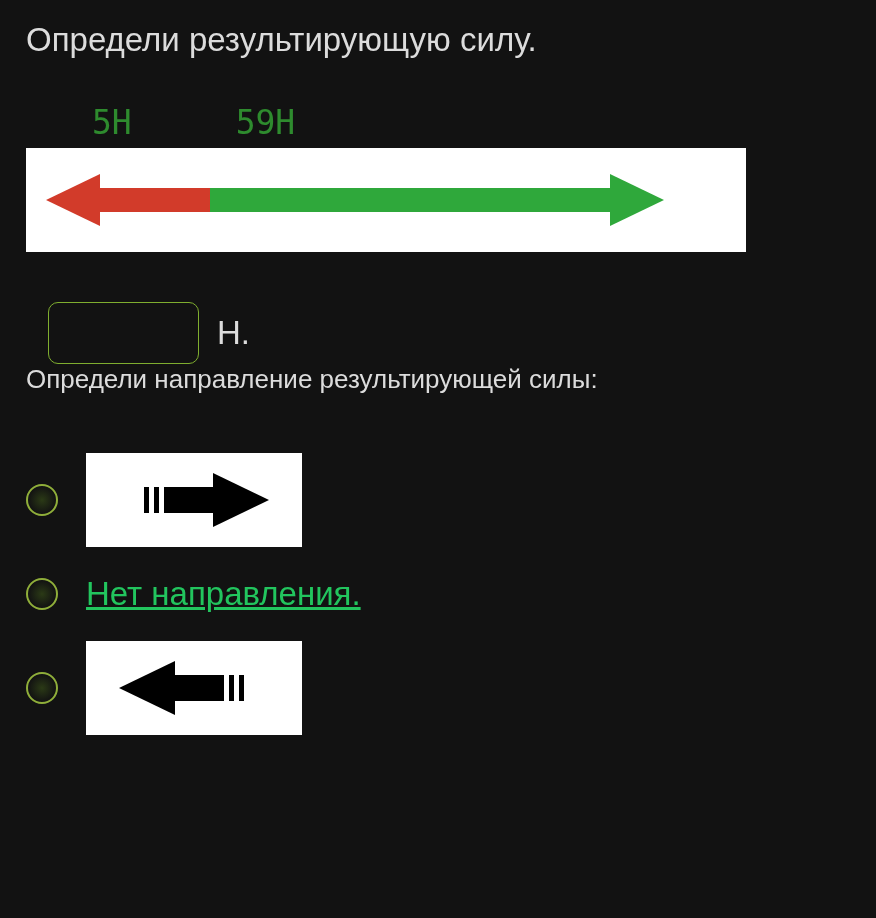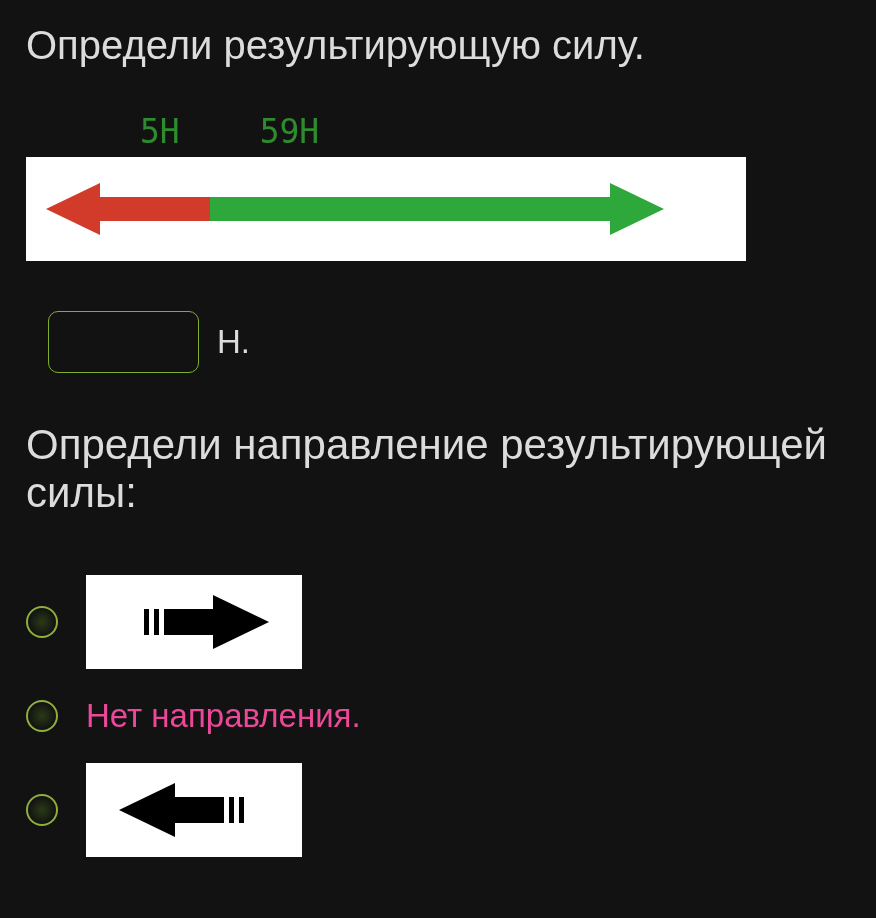"Определи результирующую силу." .prompt { font-size: 40px -> 33px }
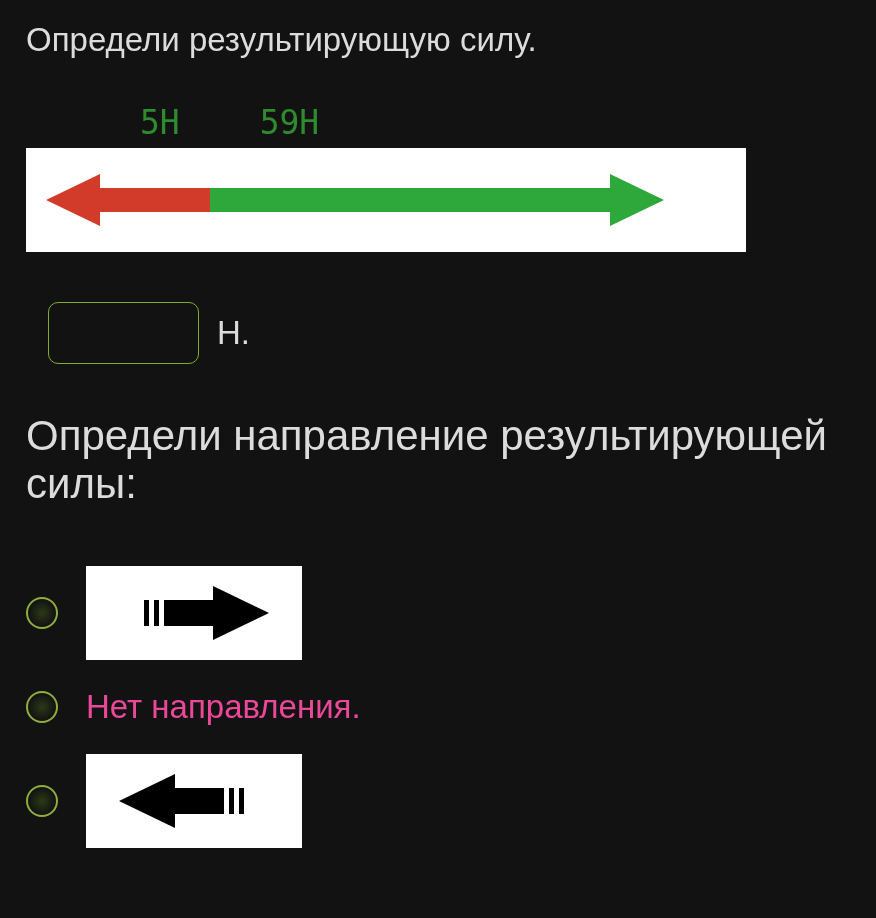"5Н" .lab1 { margin-left: 114px -> 66px }
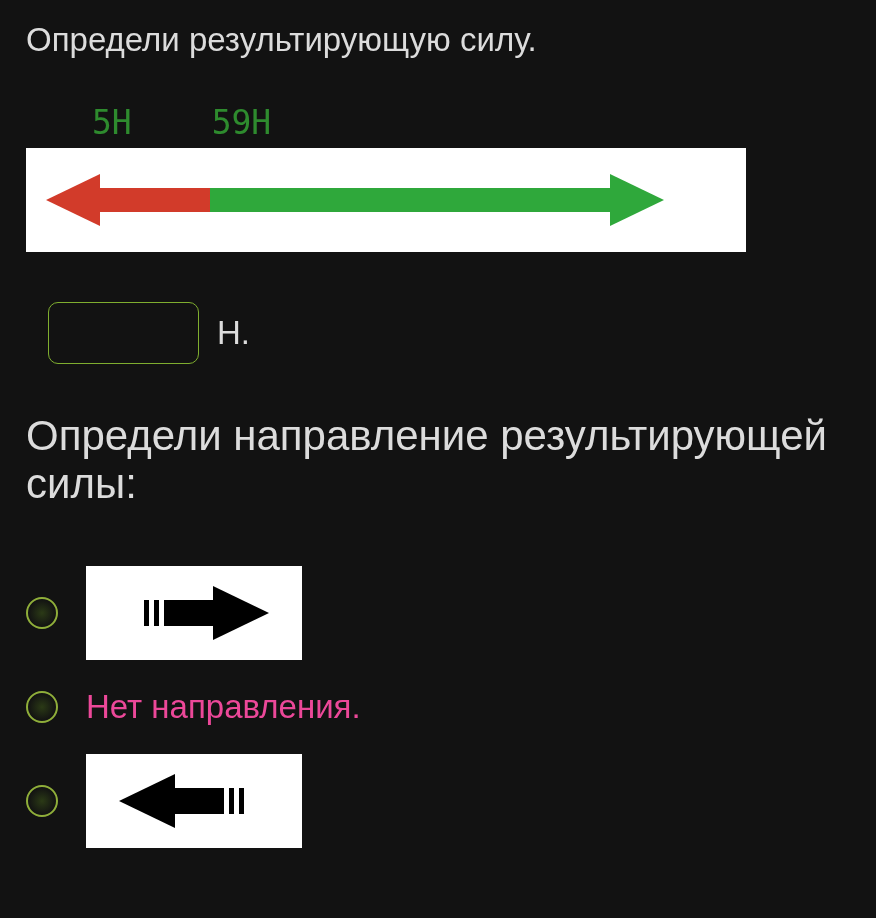"59Н" .lab2 { margin-left: 60px -> 84px }
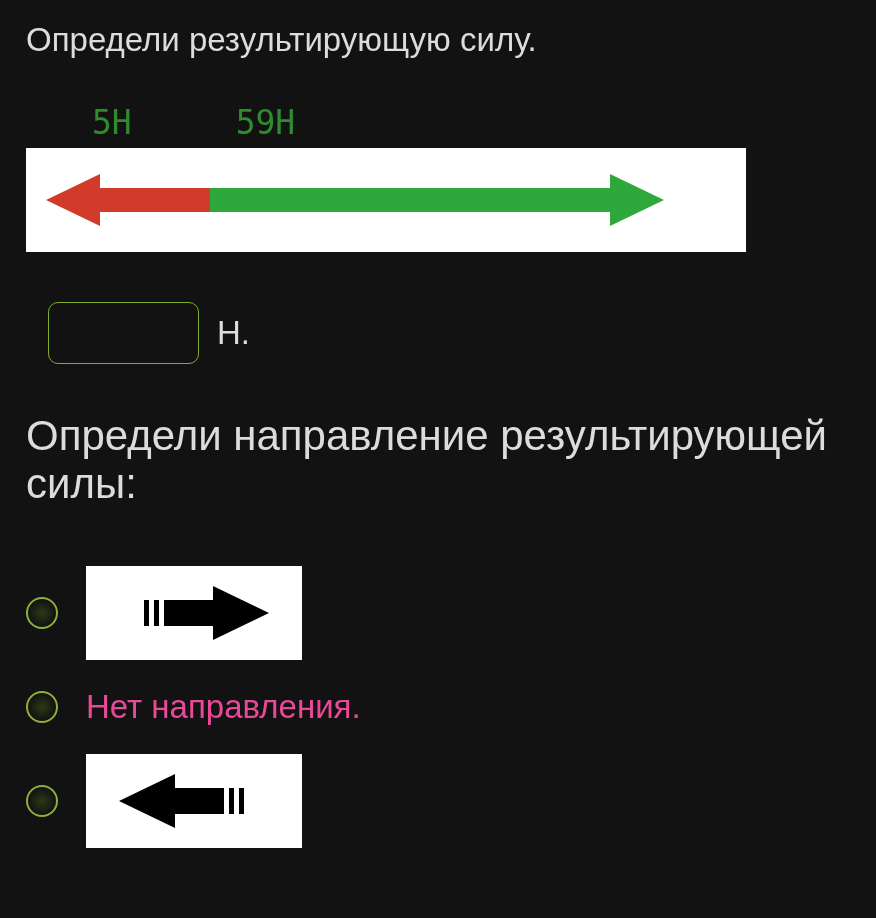"Определи направление результирующей" .q2 { font-size: 42px -> 26px; margin-top: 48px -> none }
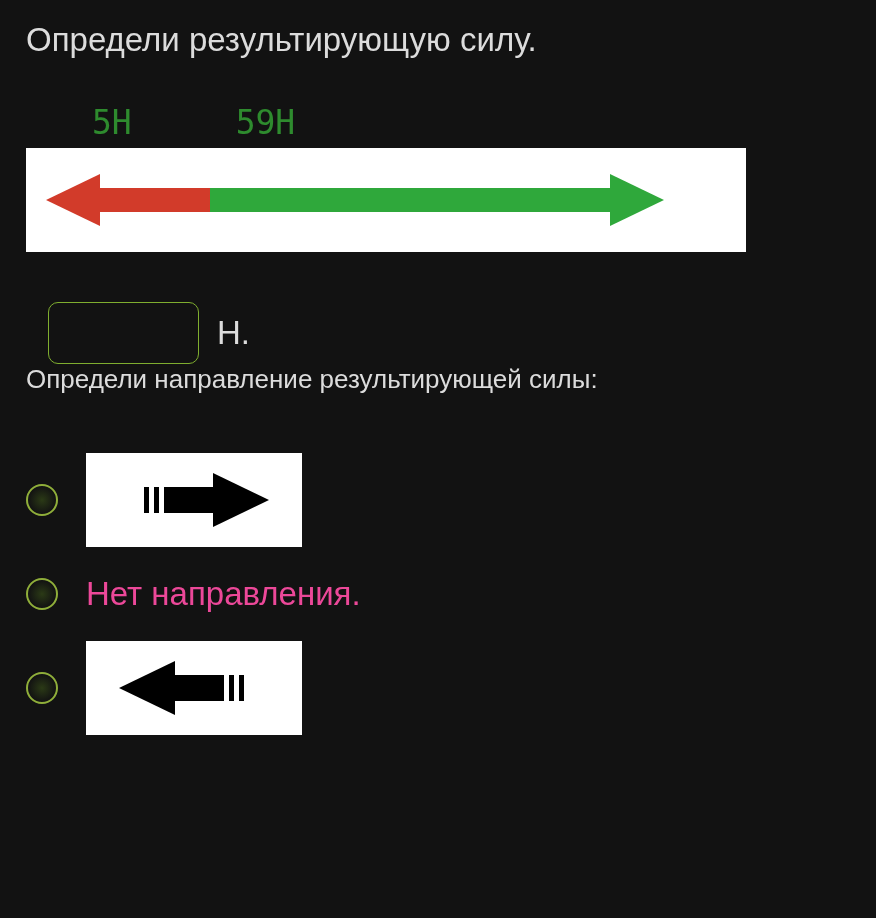"Нет направления." .opt-text { color: #ec4899 -> #22c55e; text-decoration: none -> underline }
